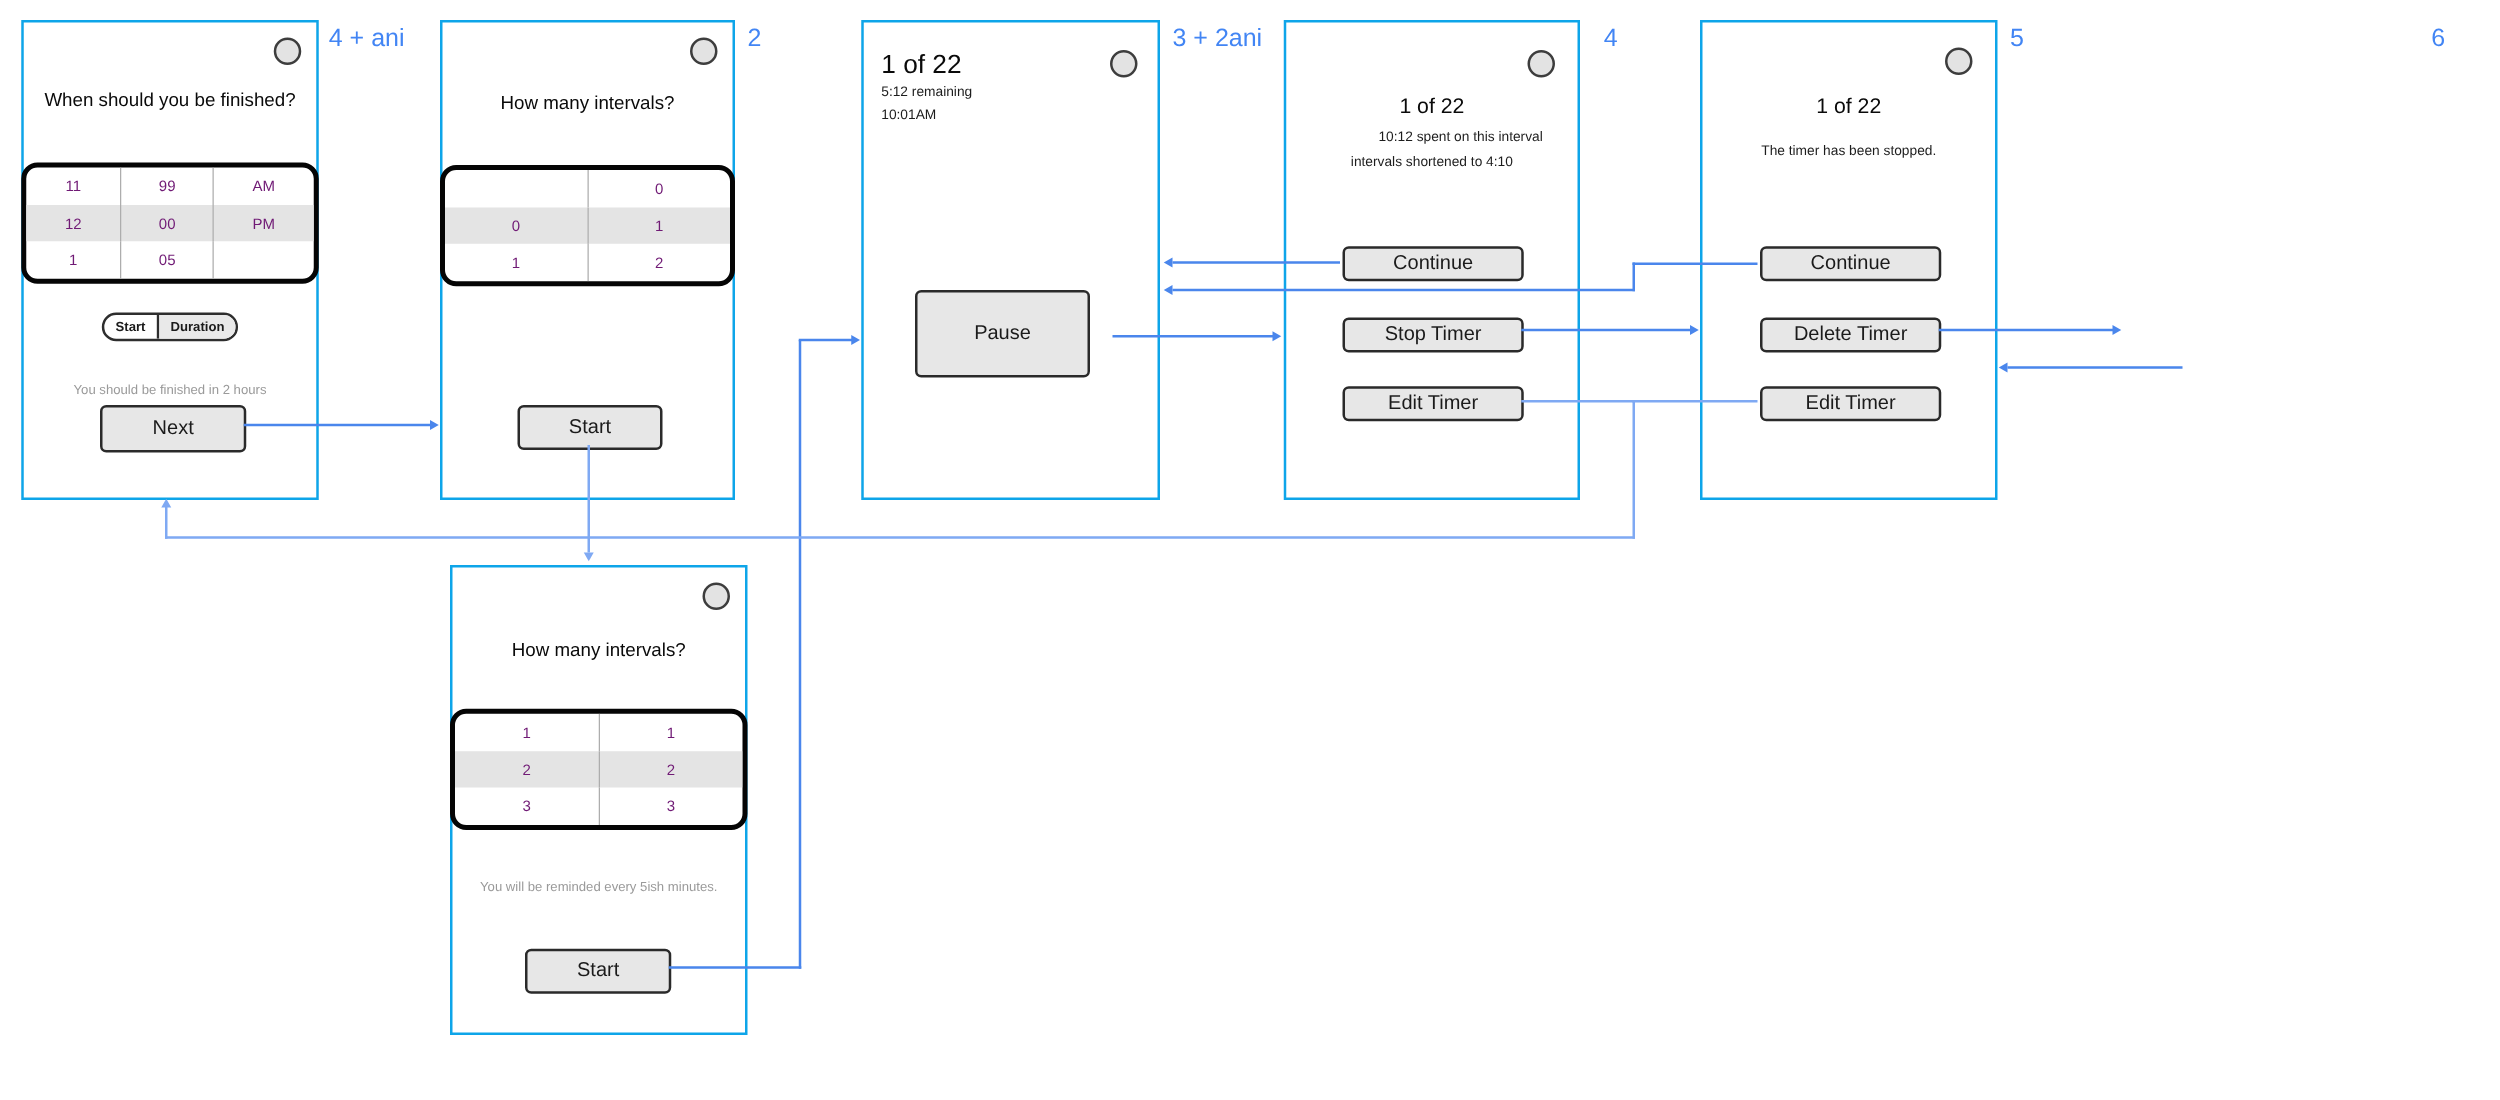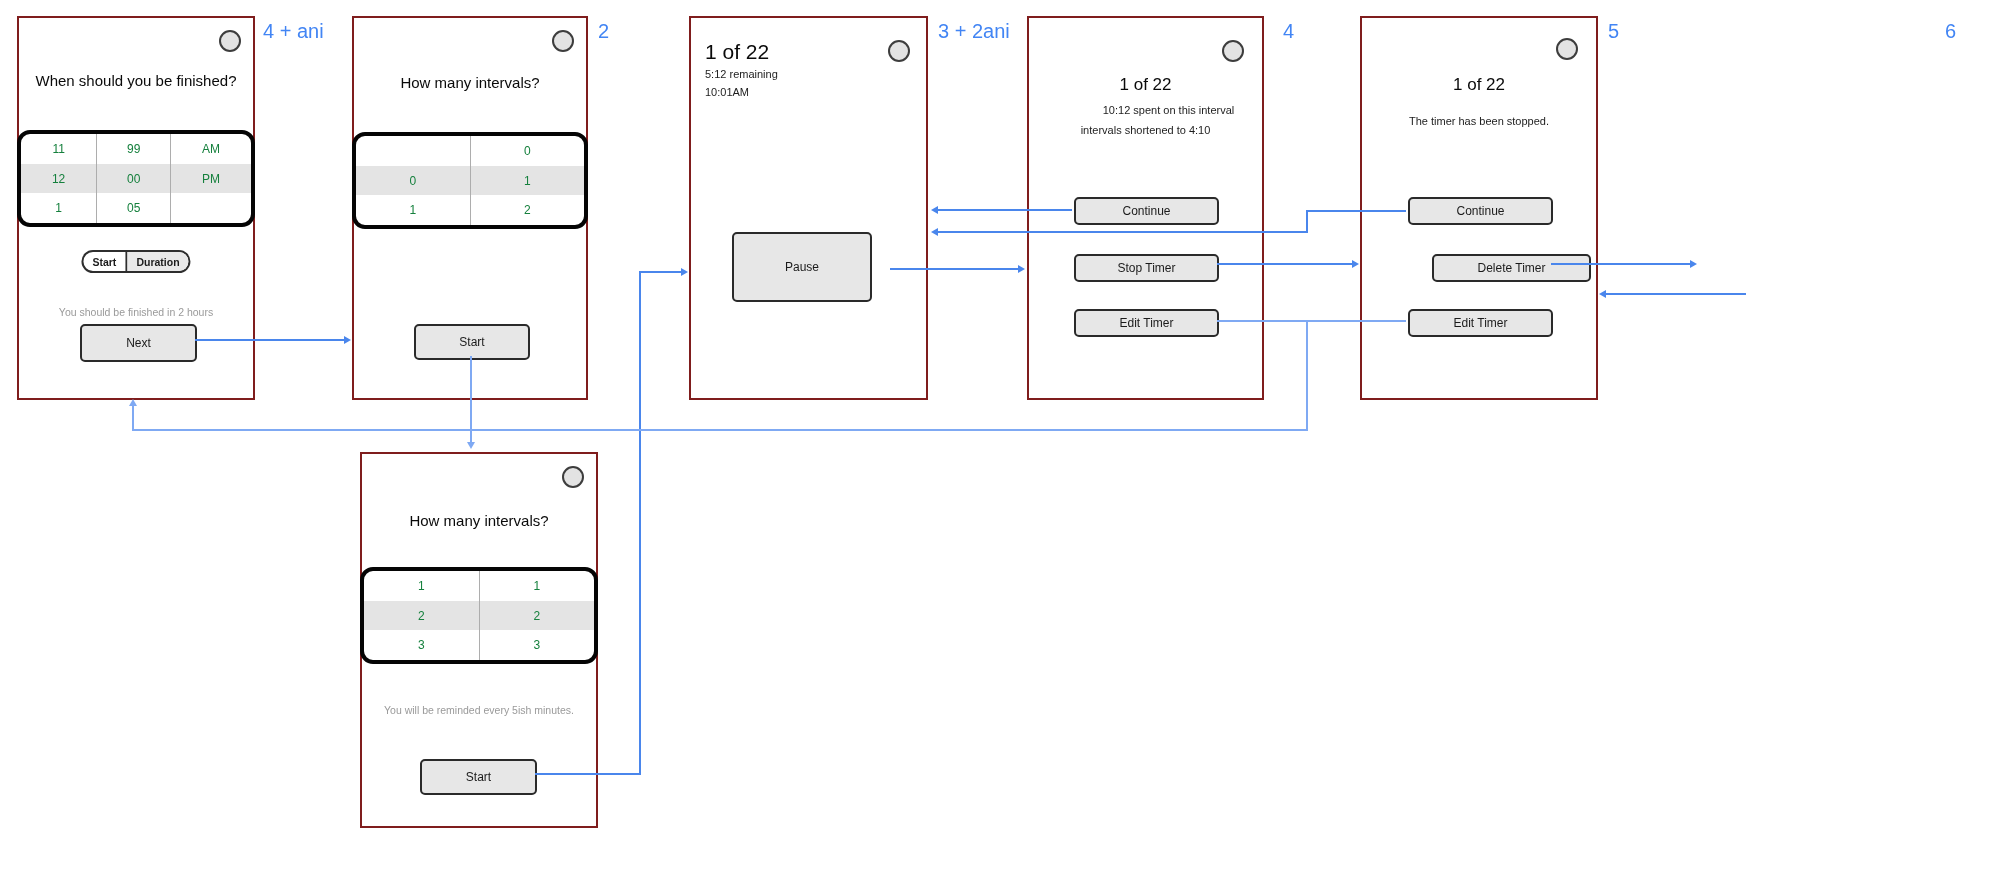"1 of 22" .screen { border: 2px solid #7f1d1d -> 2px solid #0ea5e9 }
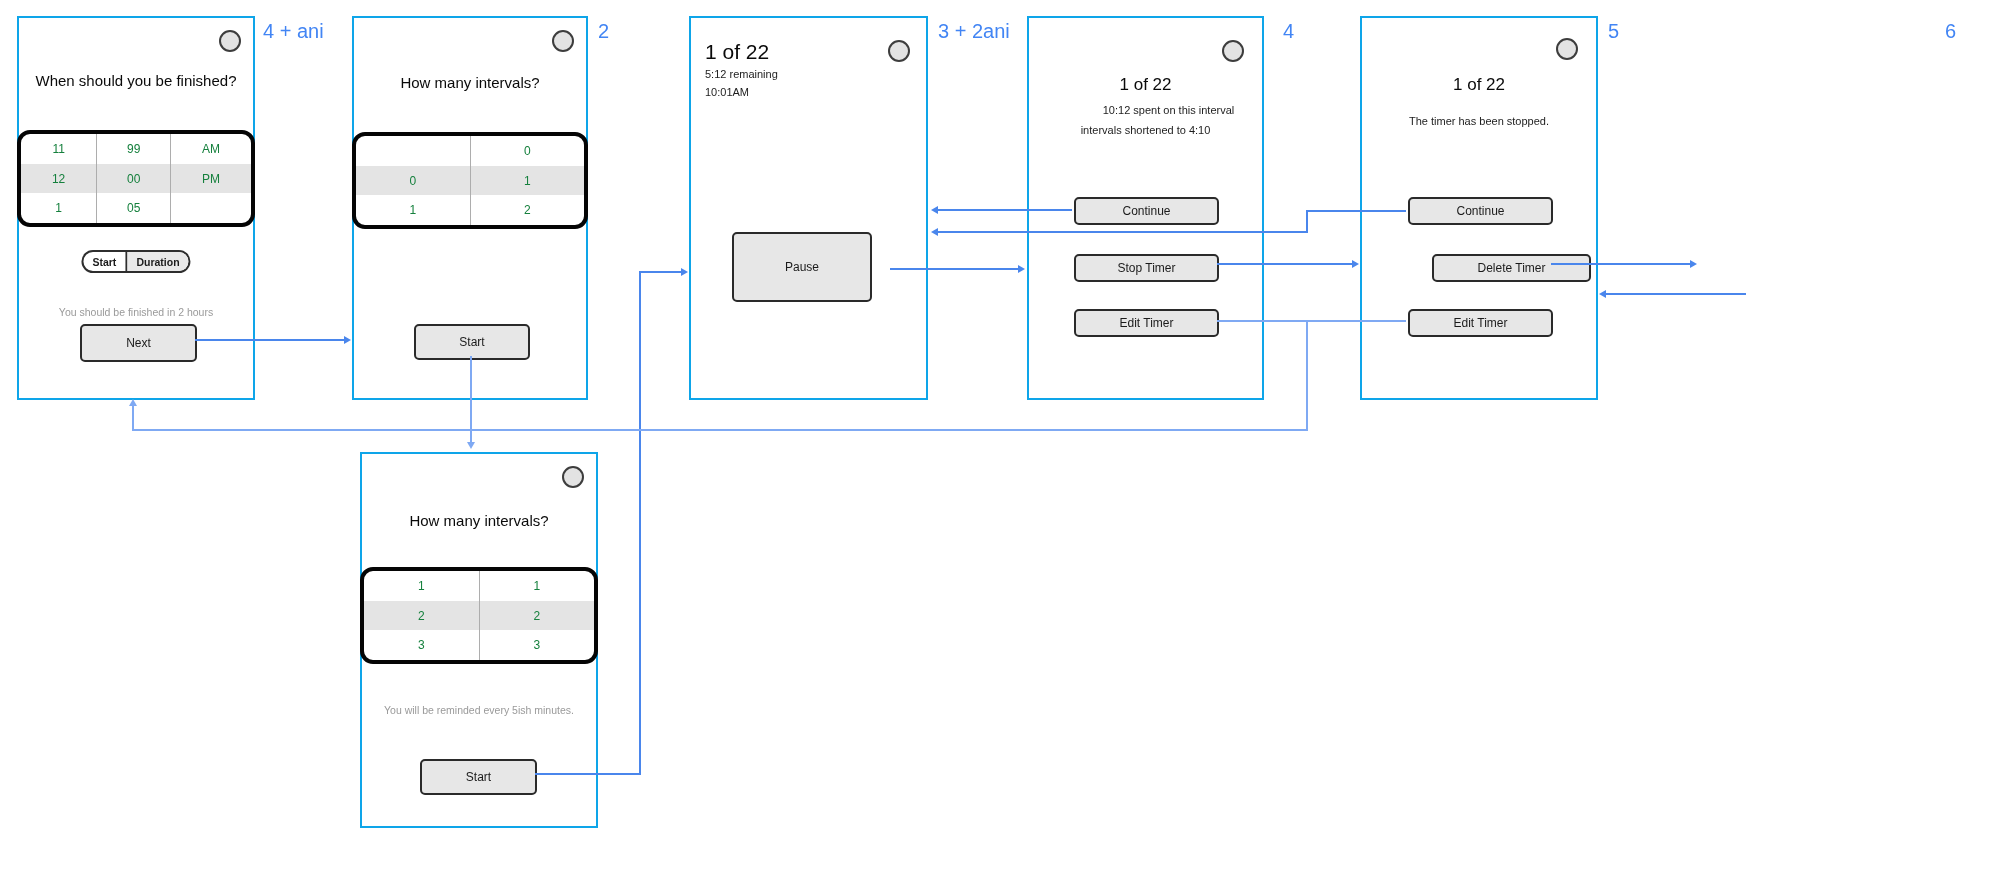"11" .pcell { color: #15803d -> #701a75 }
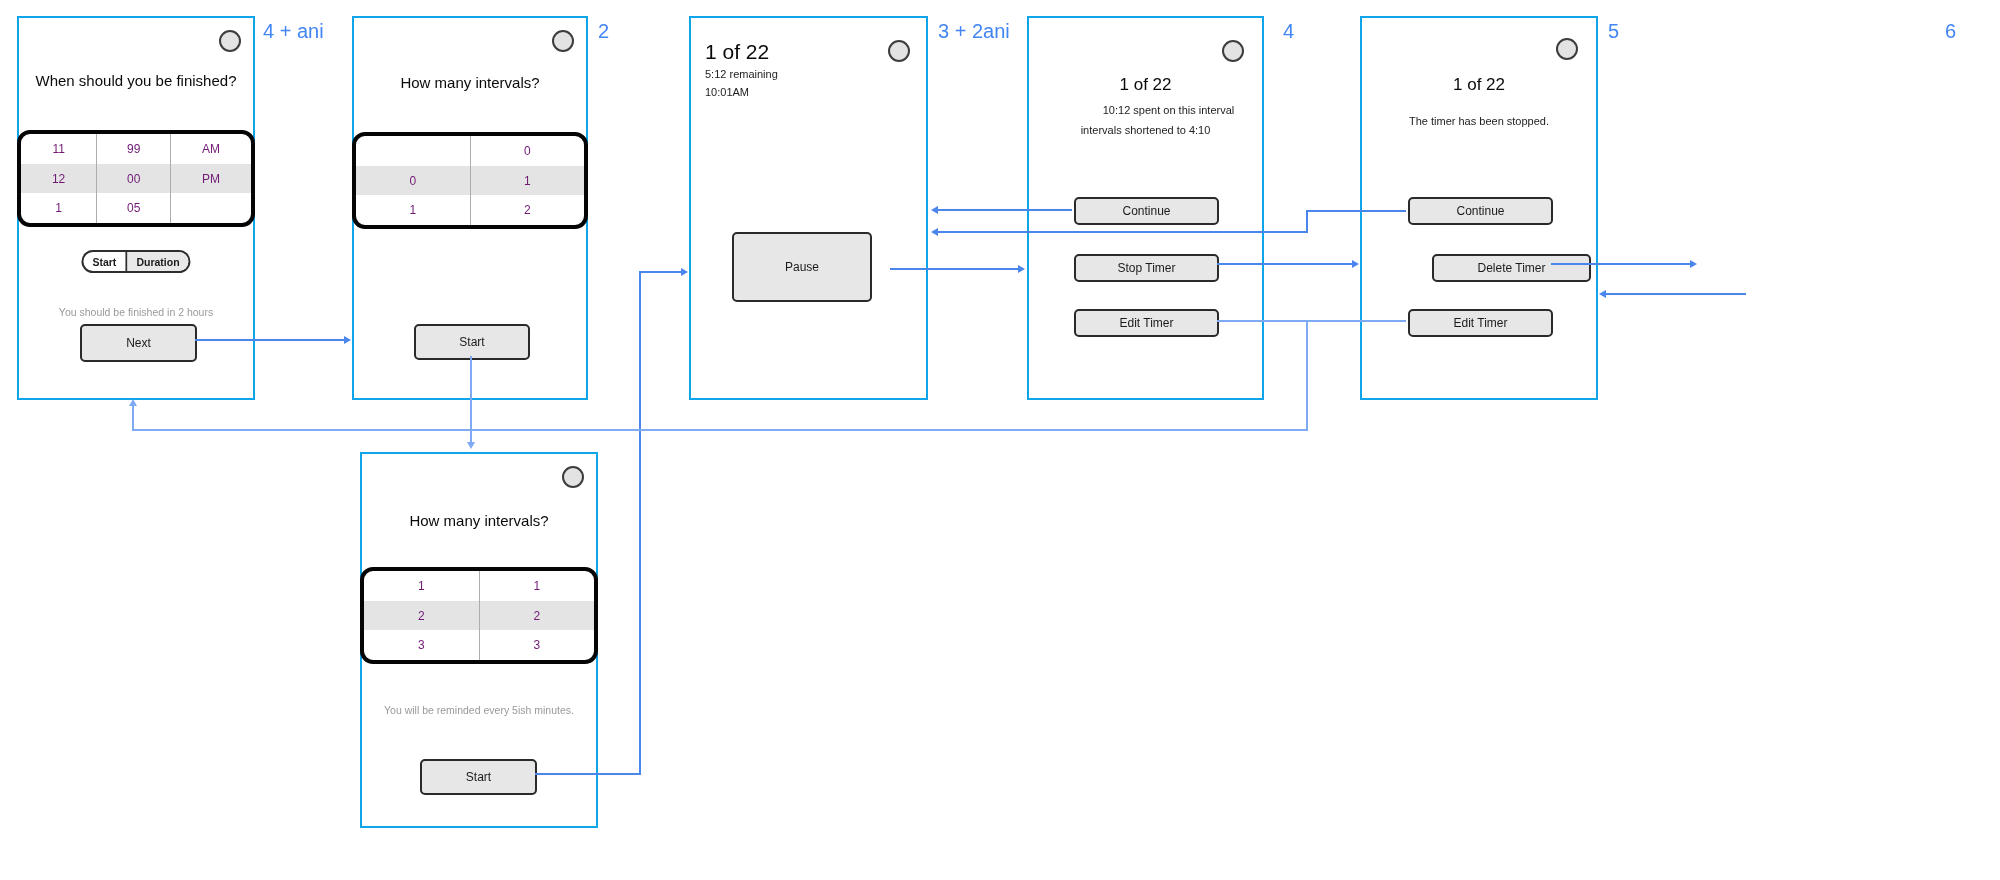"Continue" .btn { font-size: 12px -> 16px }
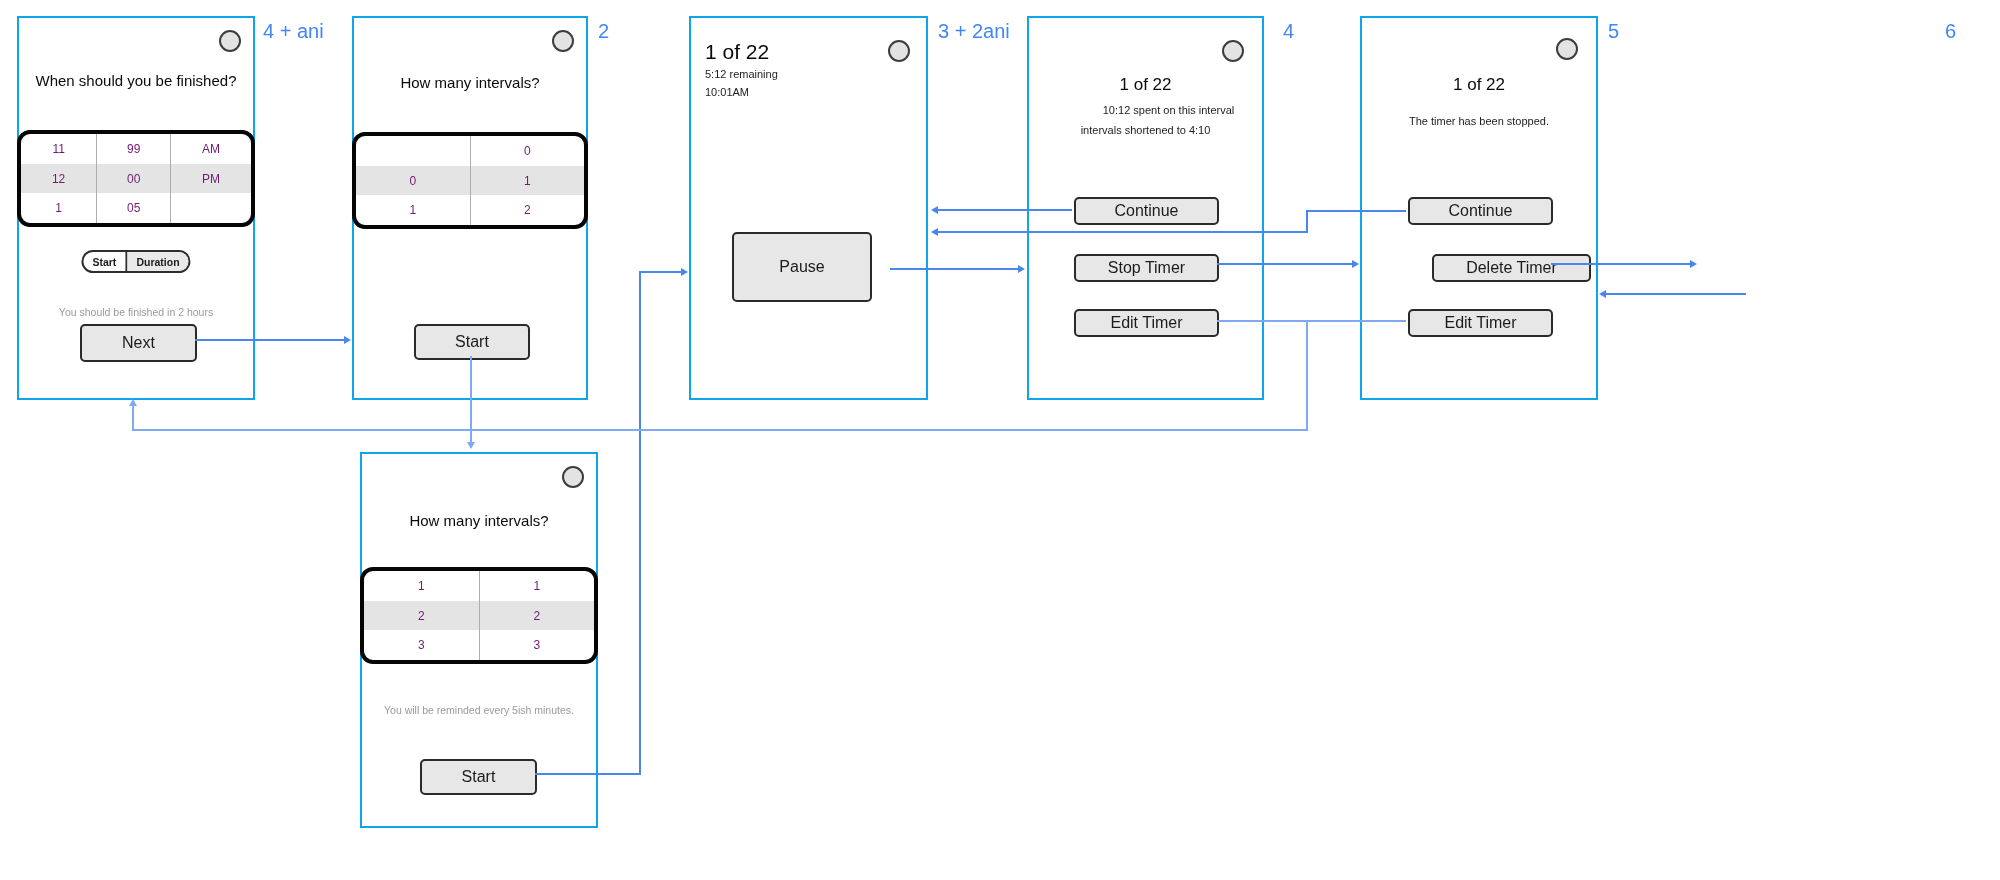"Delete Timer" div.btn { margin-left: 24px -> none; width: 159px -> 145px }
